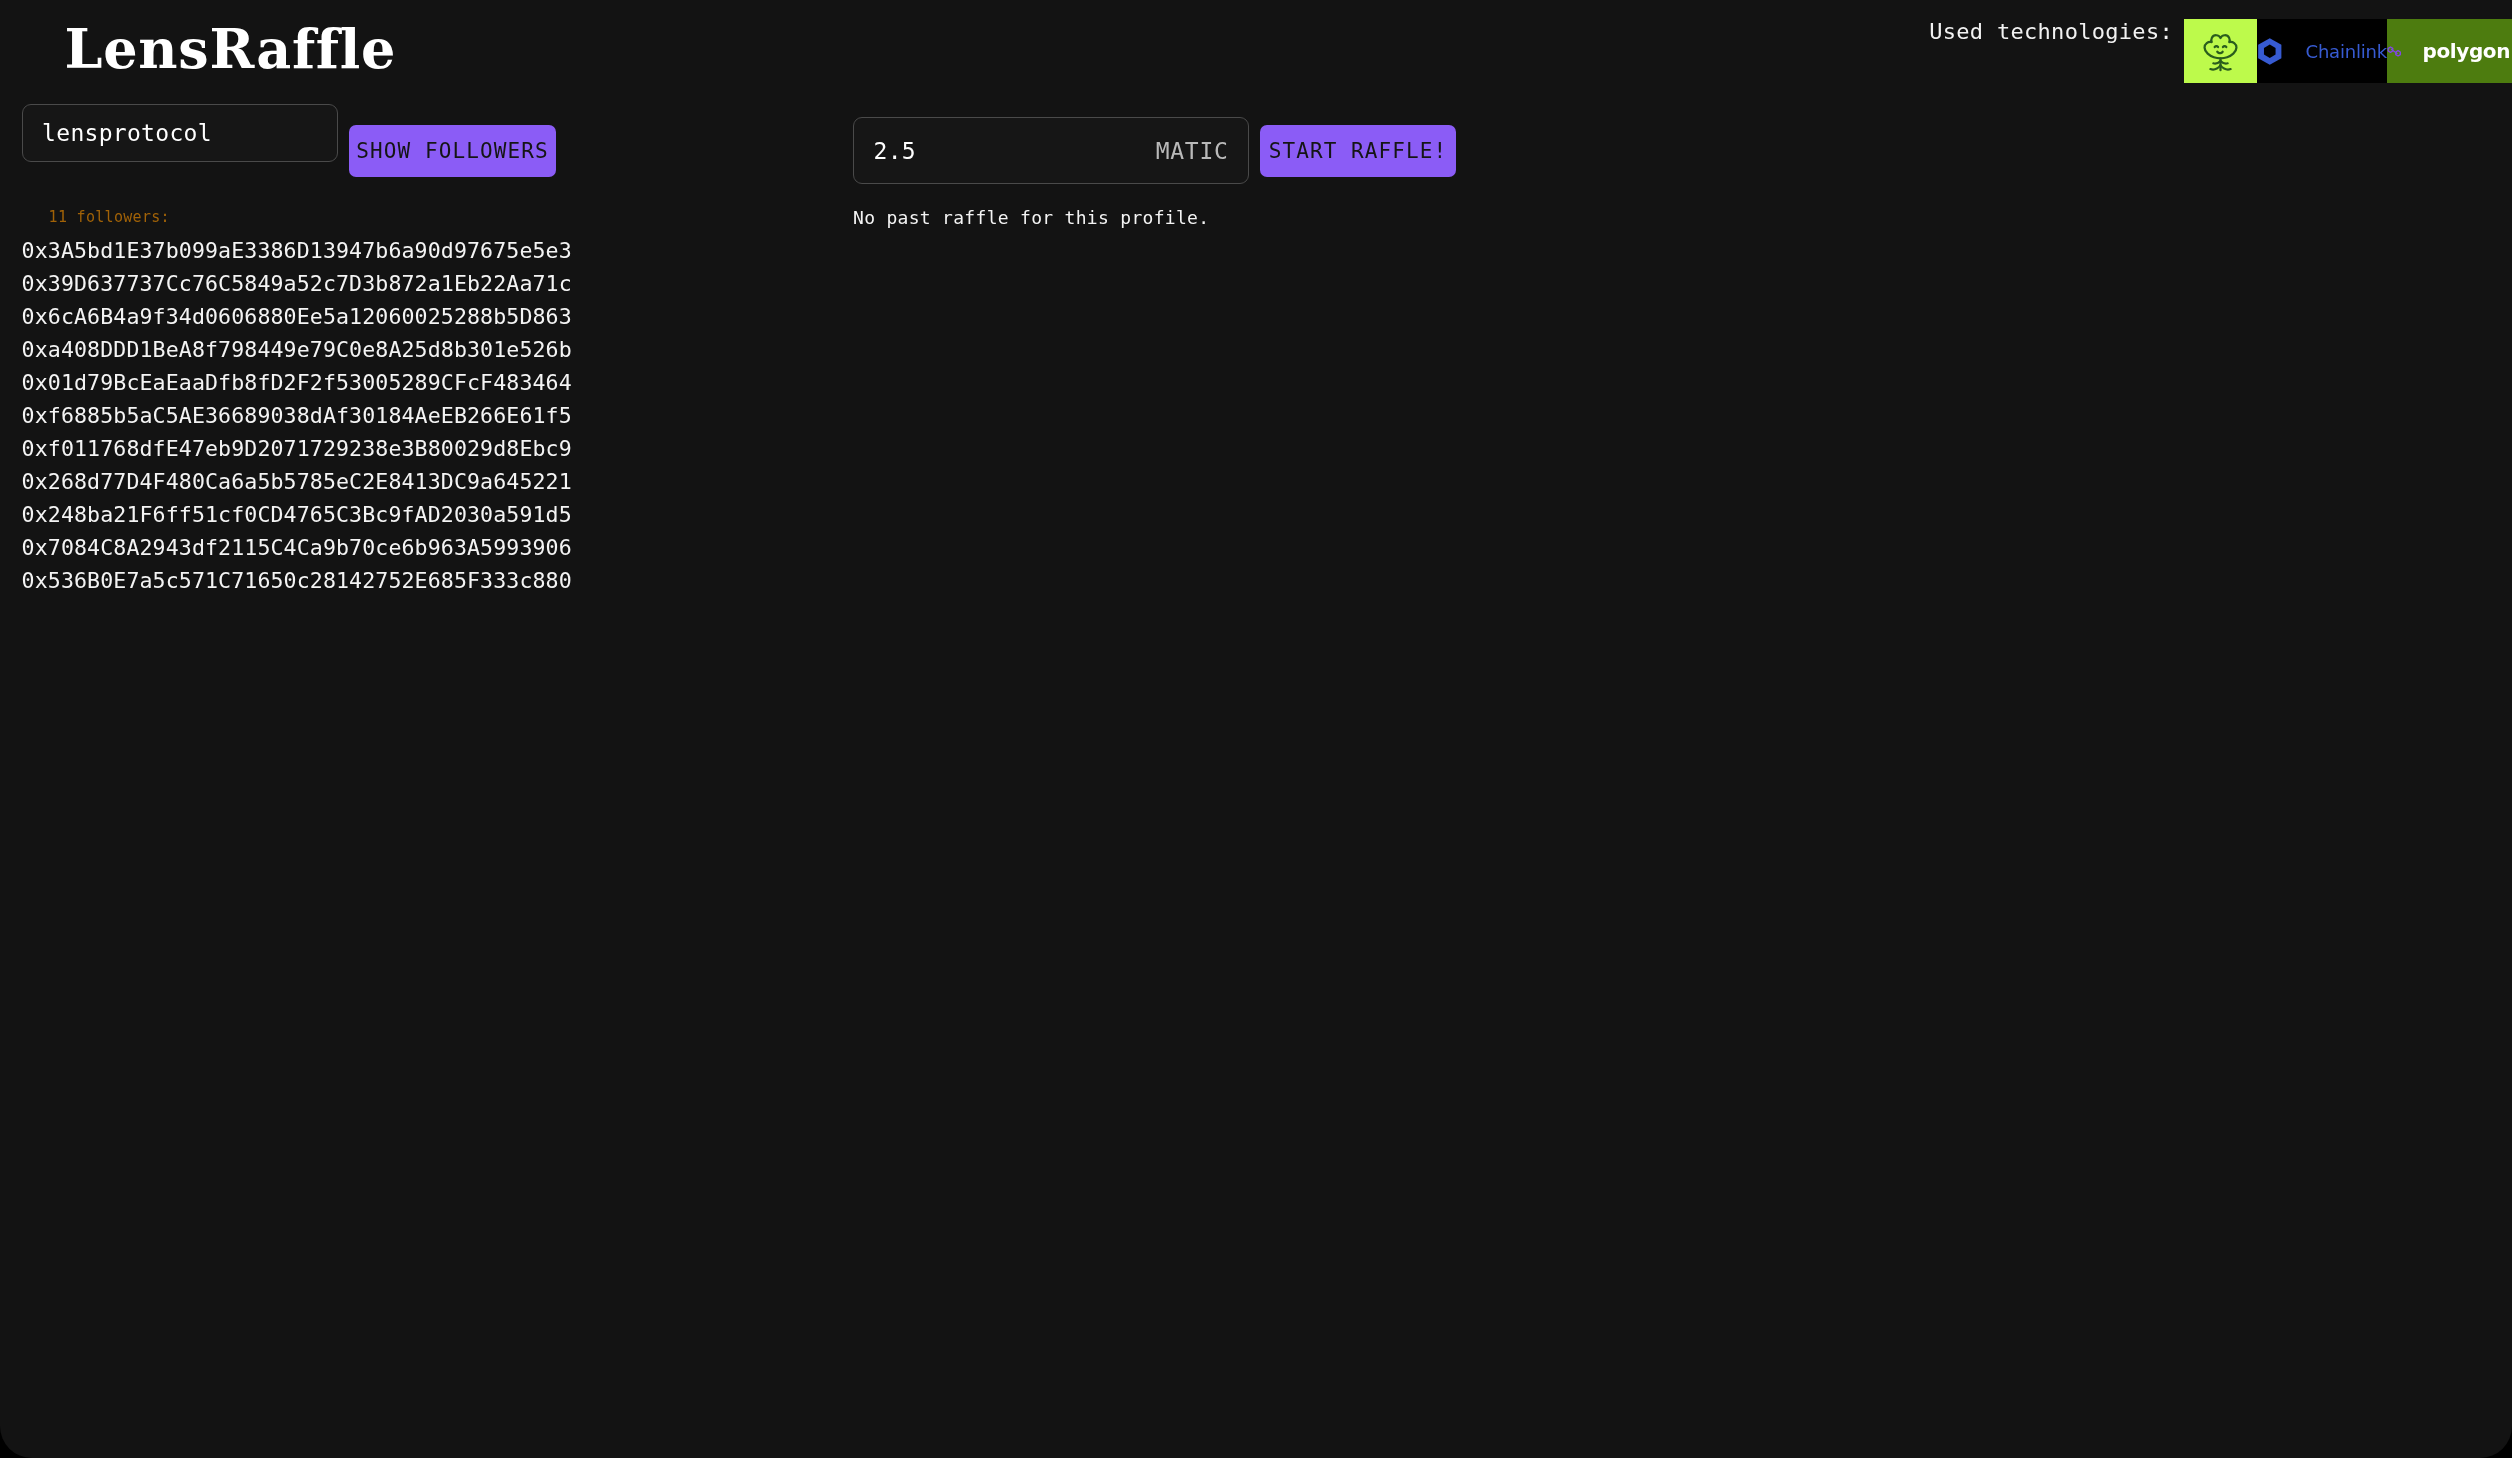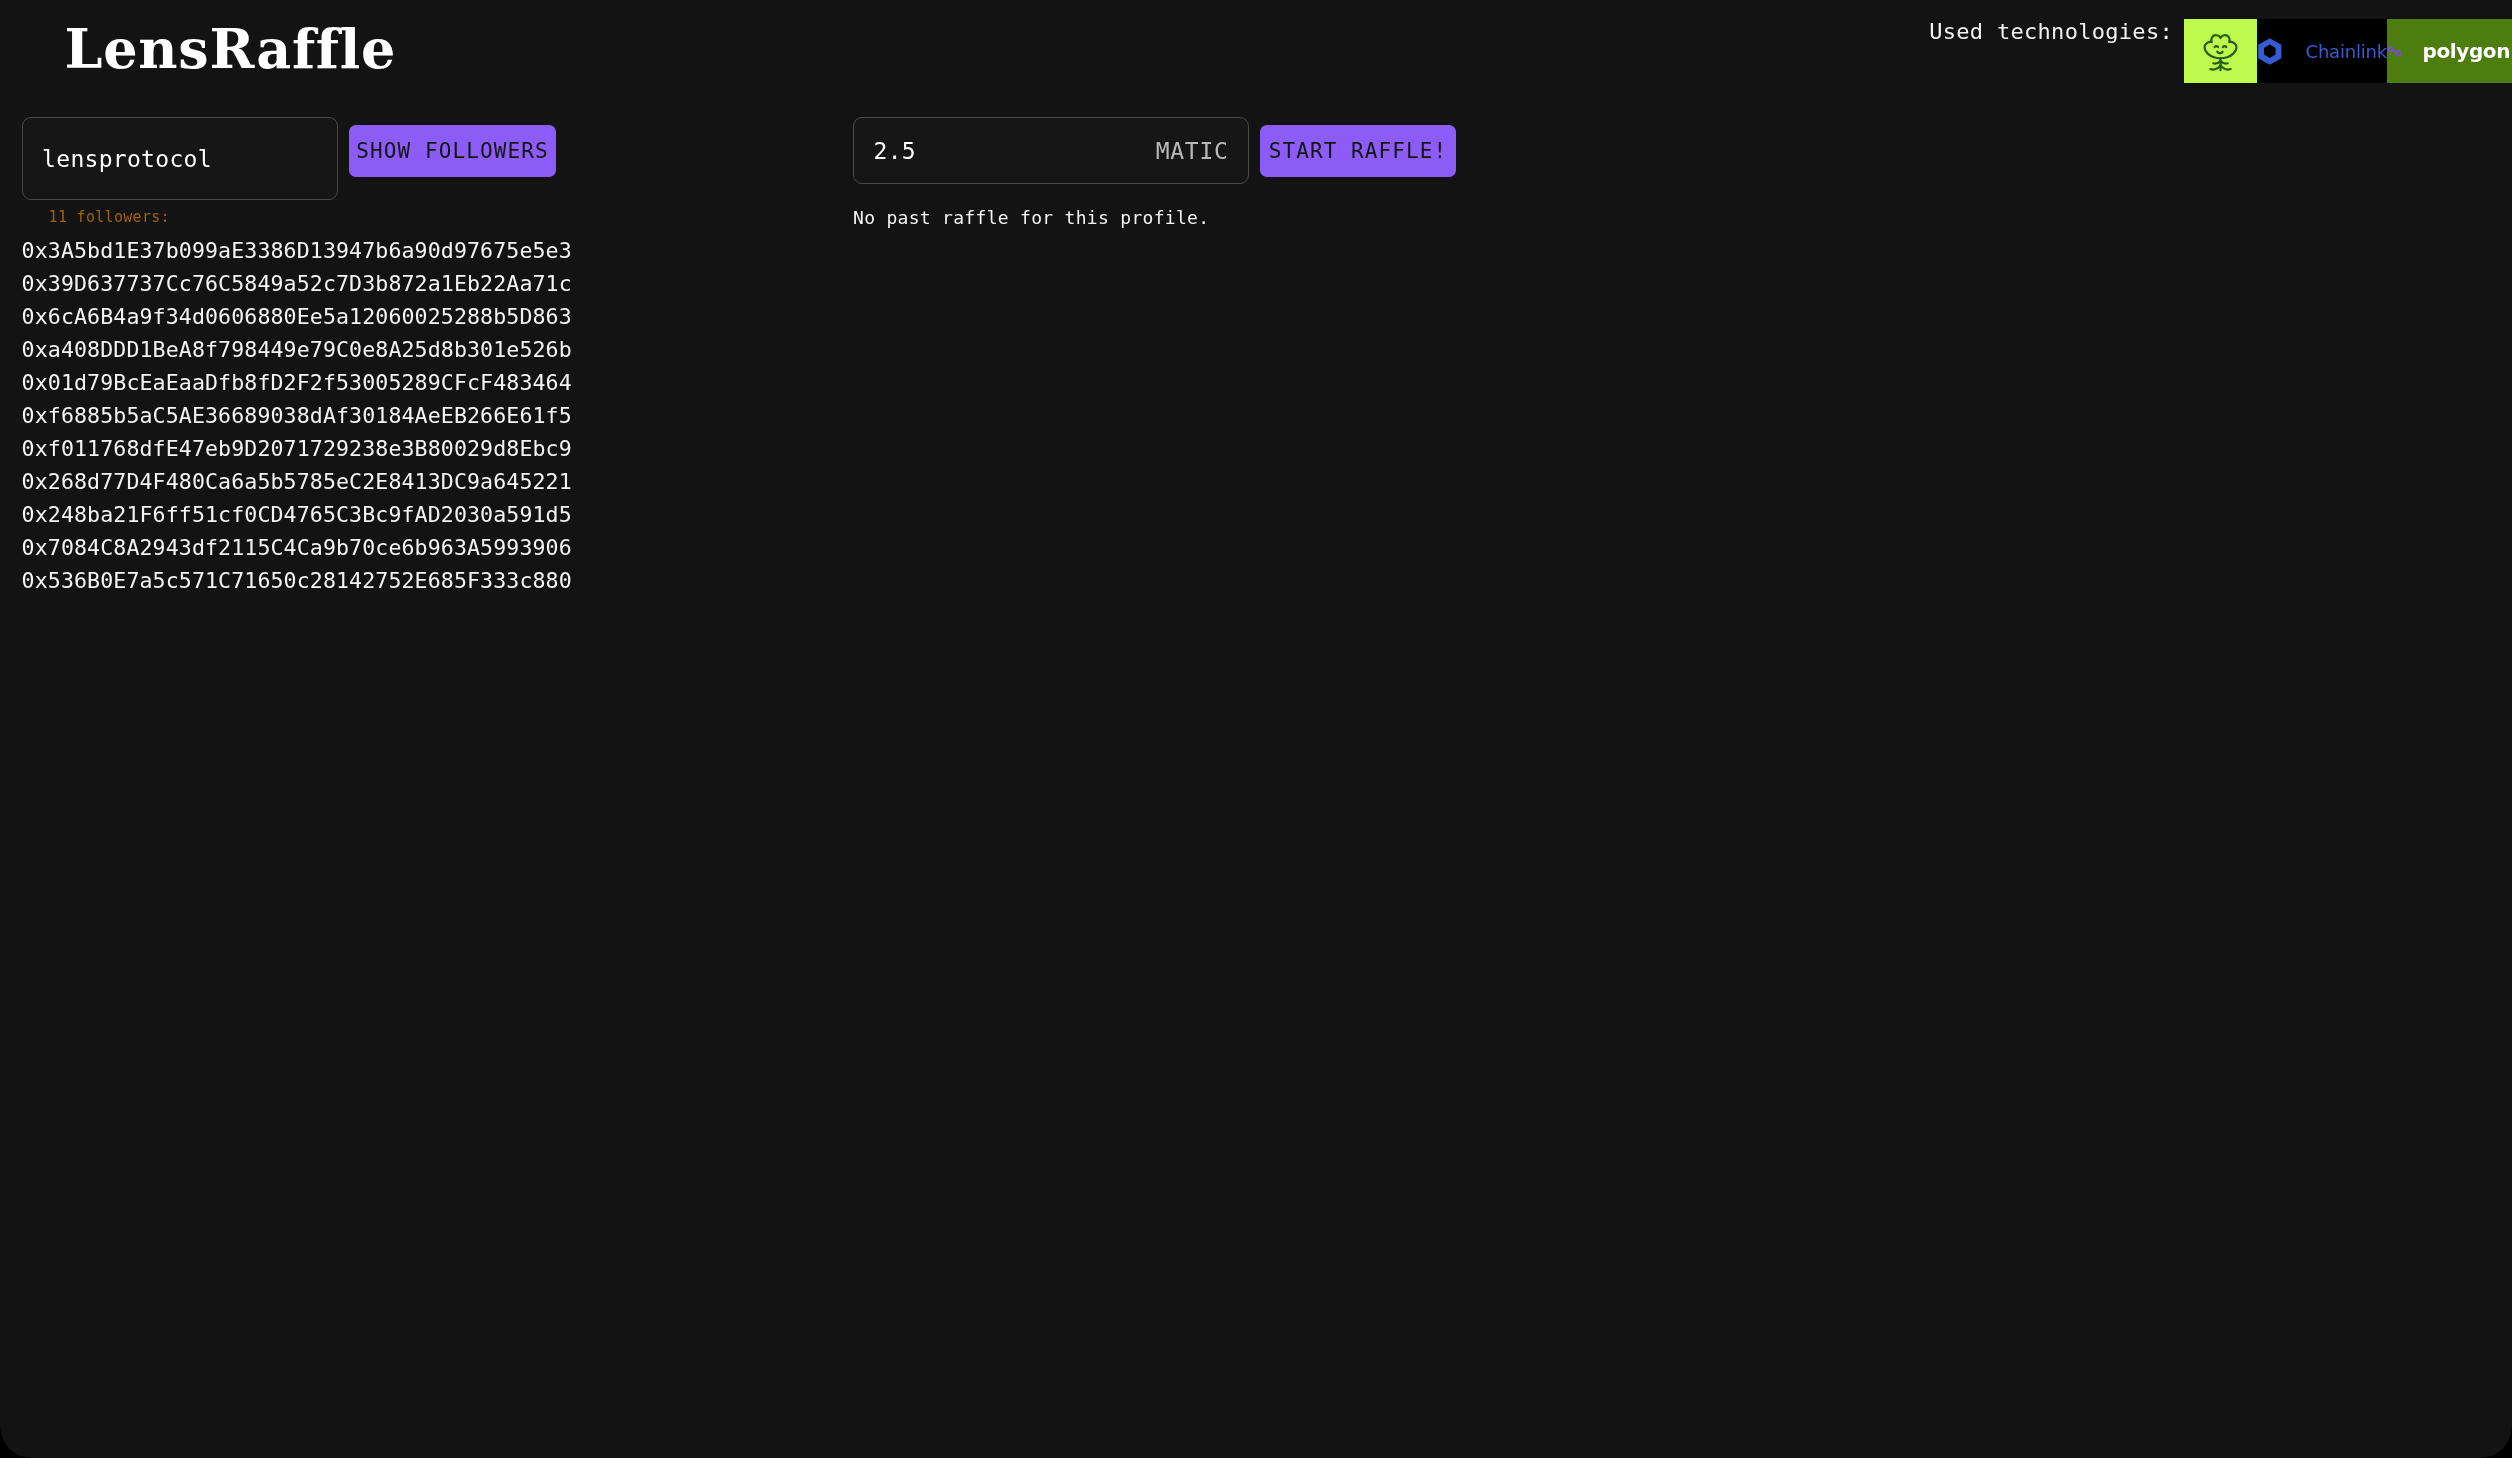"lensprotocol" #handle-field { height: 83px -> 58px; top: 117px -> 104px }
